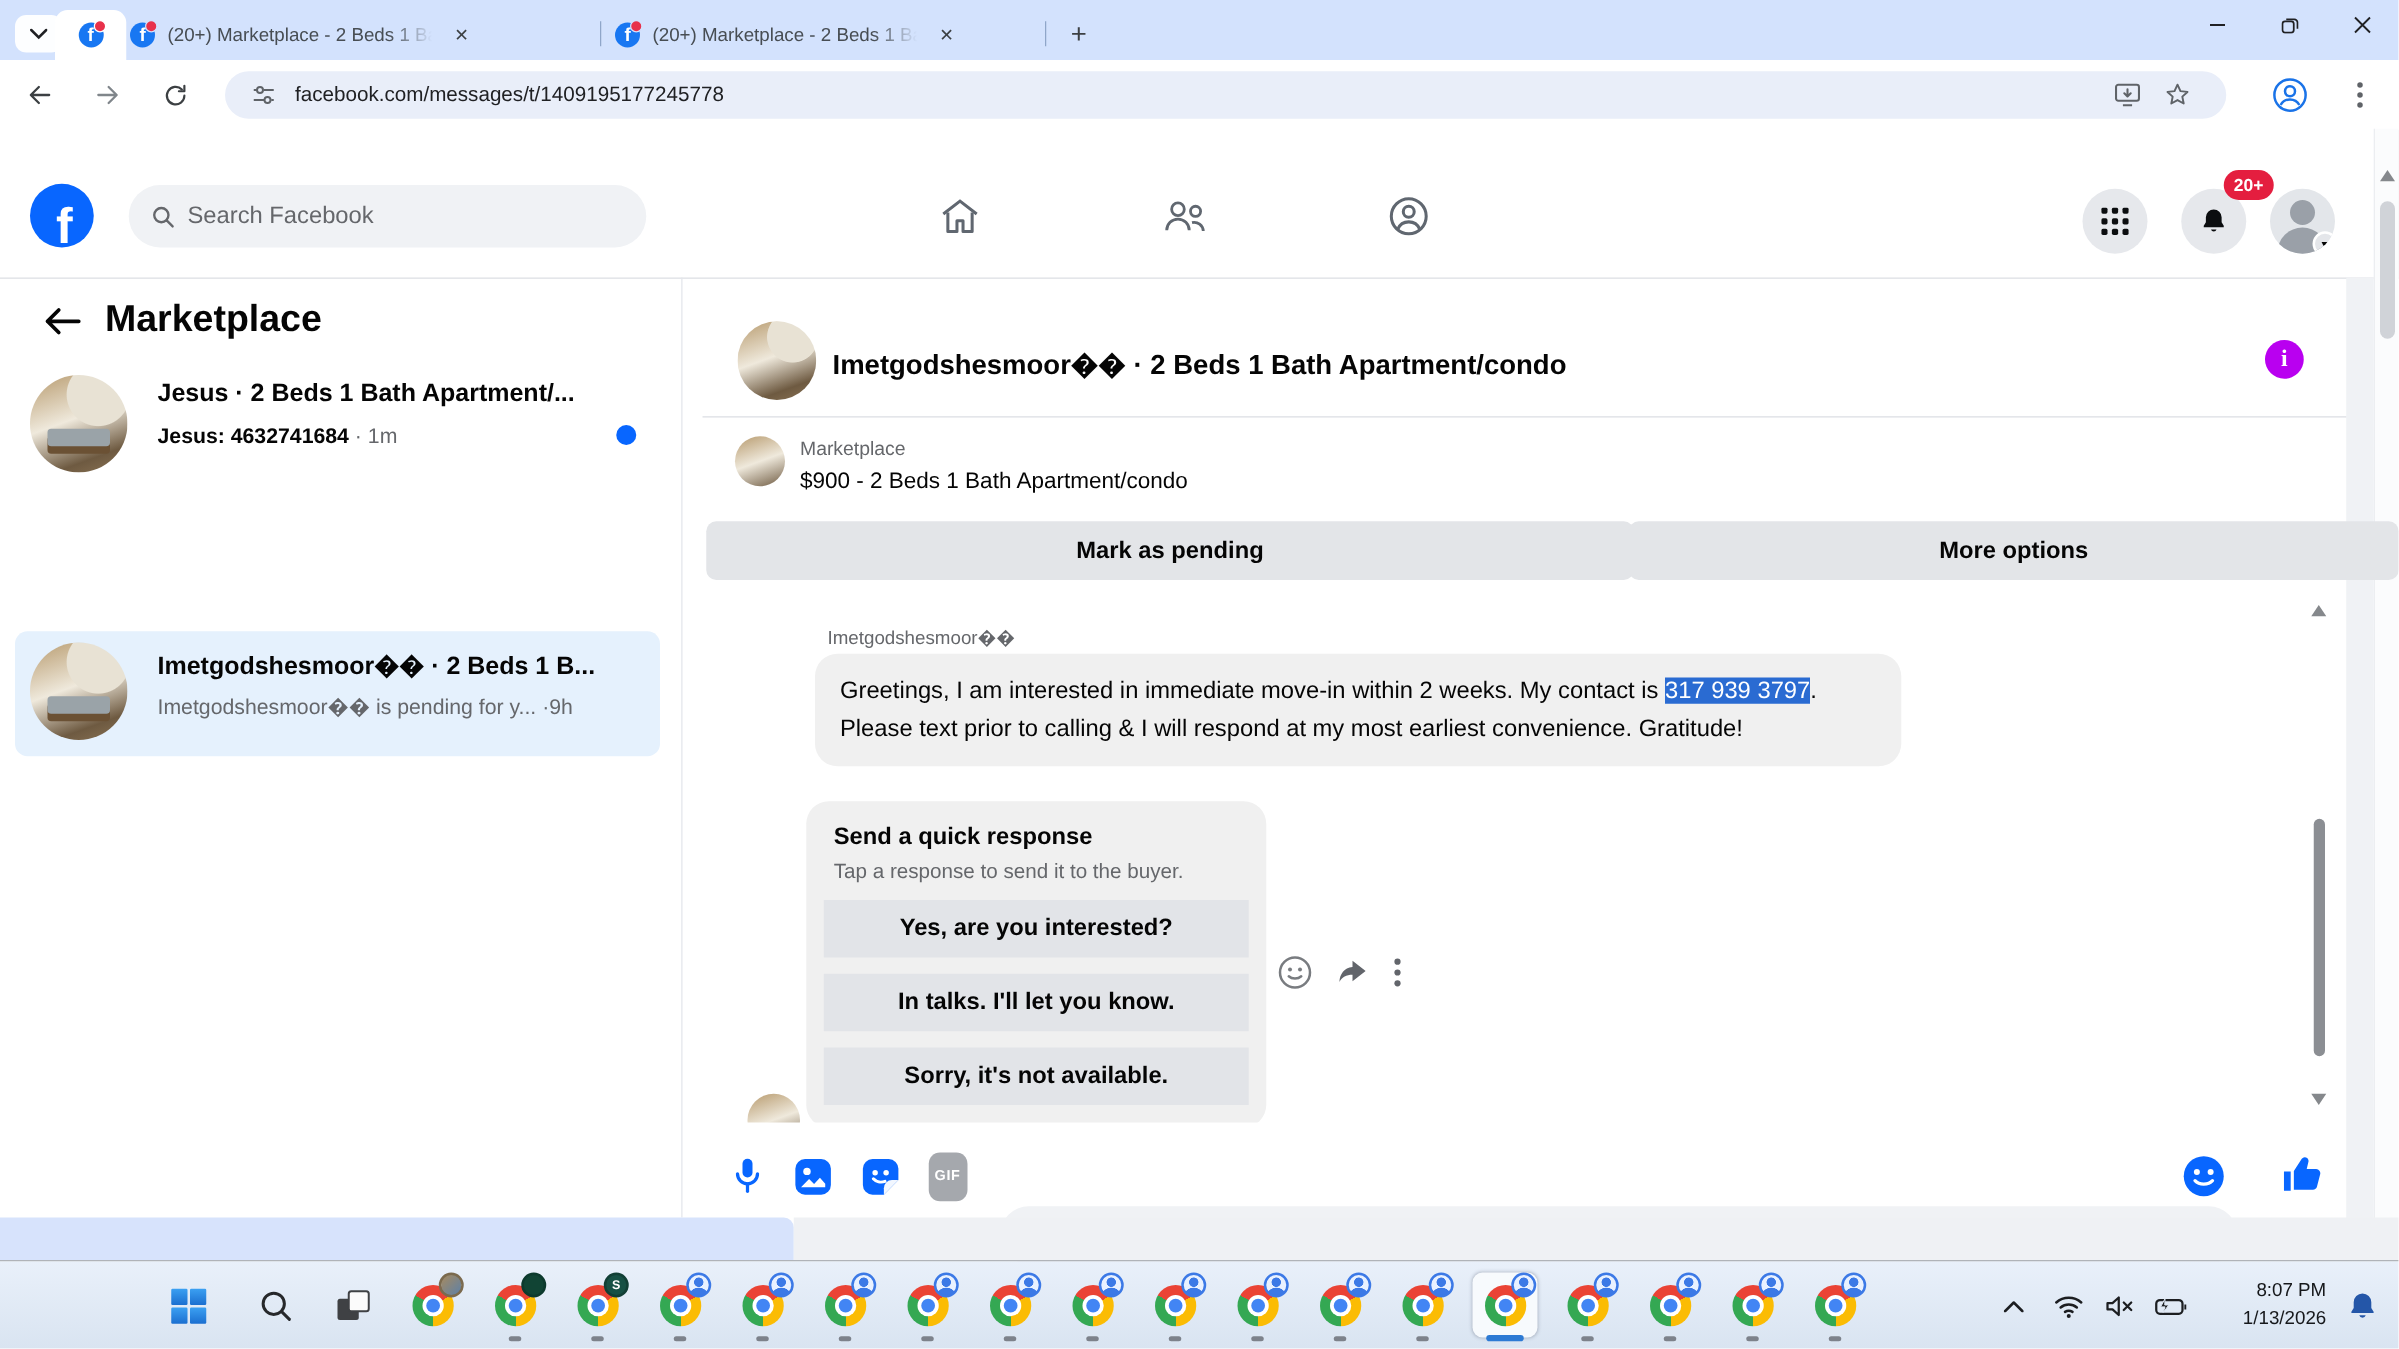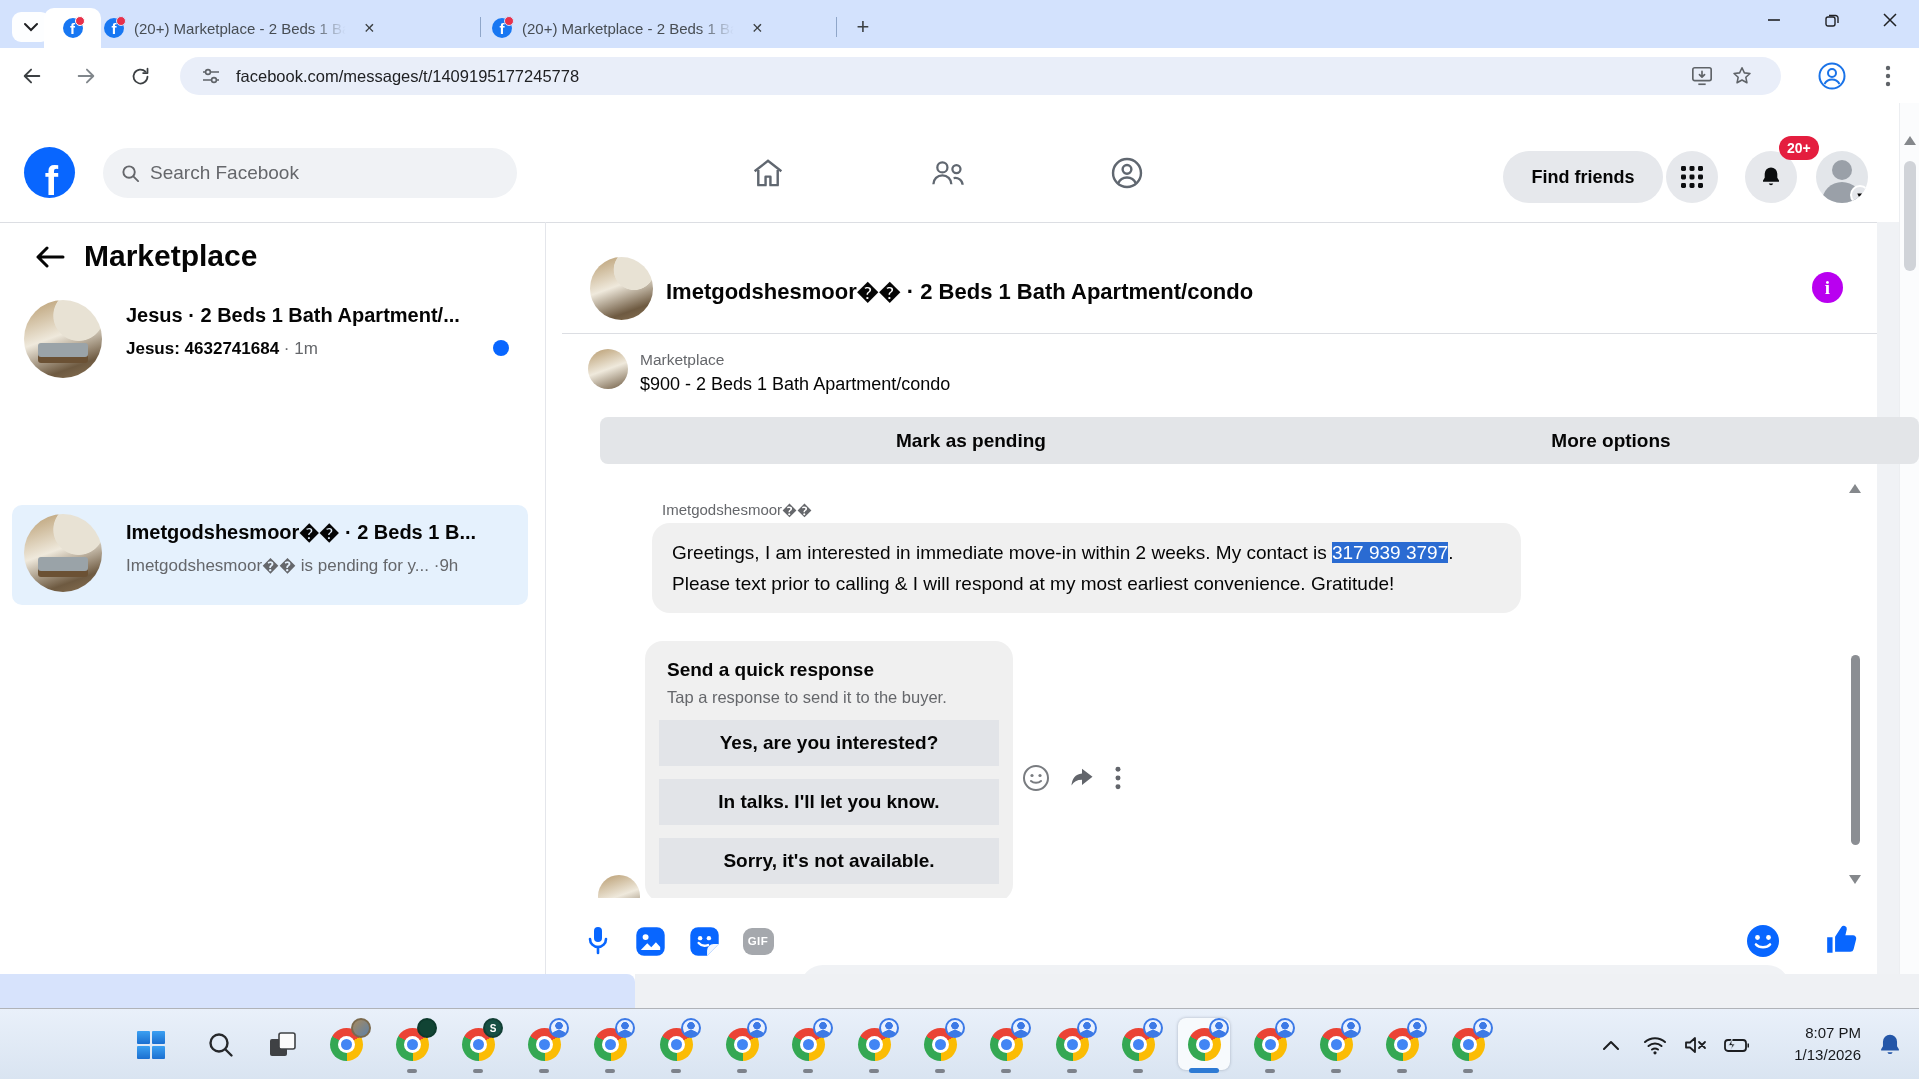"Find friends" div.fb-pill { html: <div>Find friends</div> -> none }
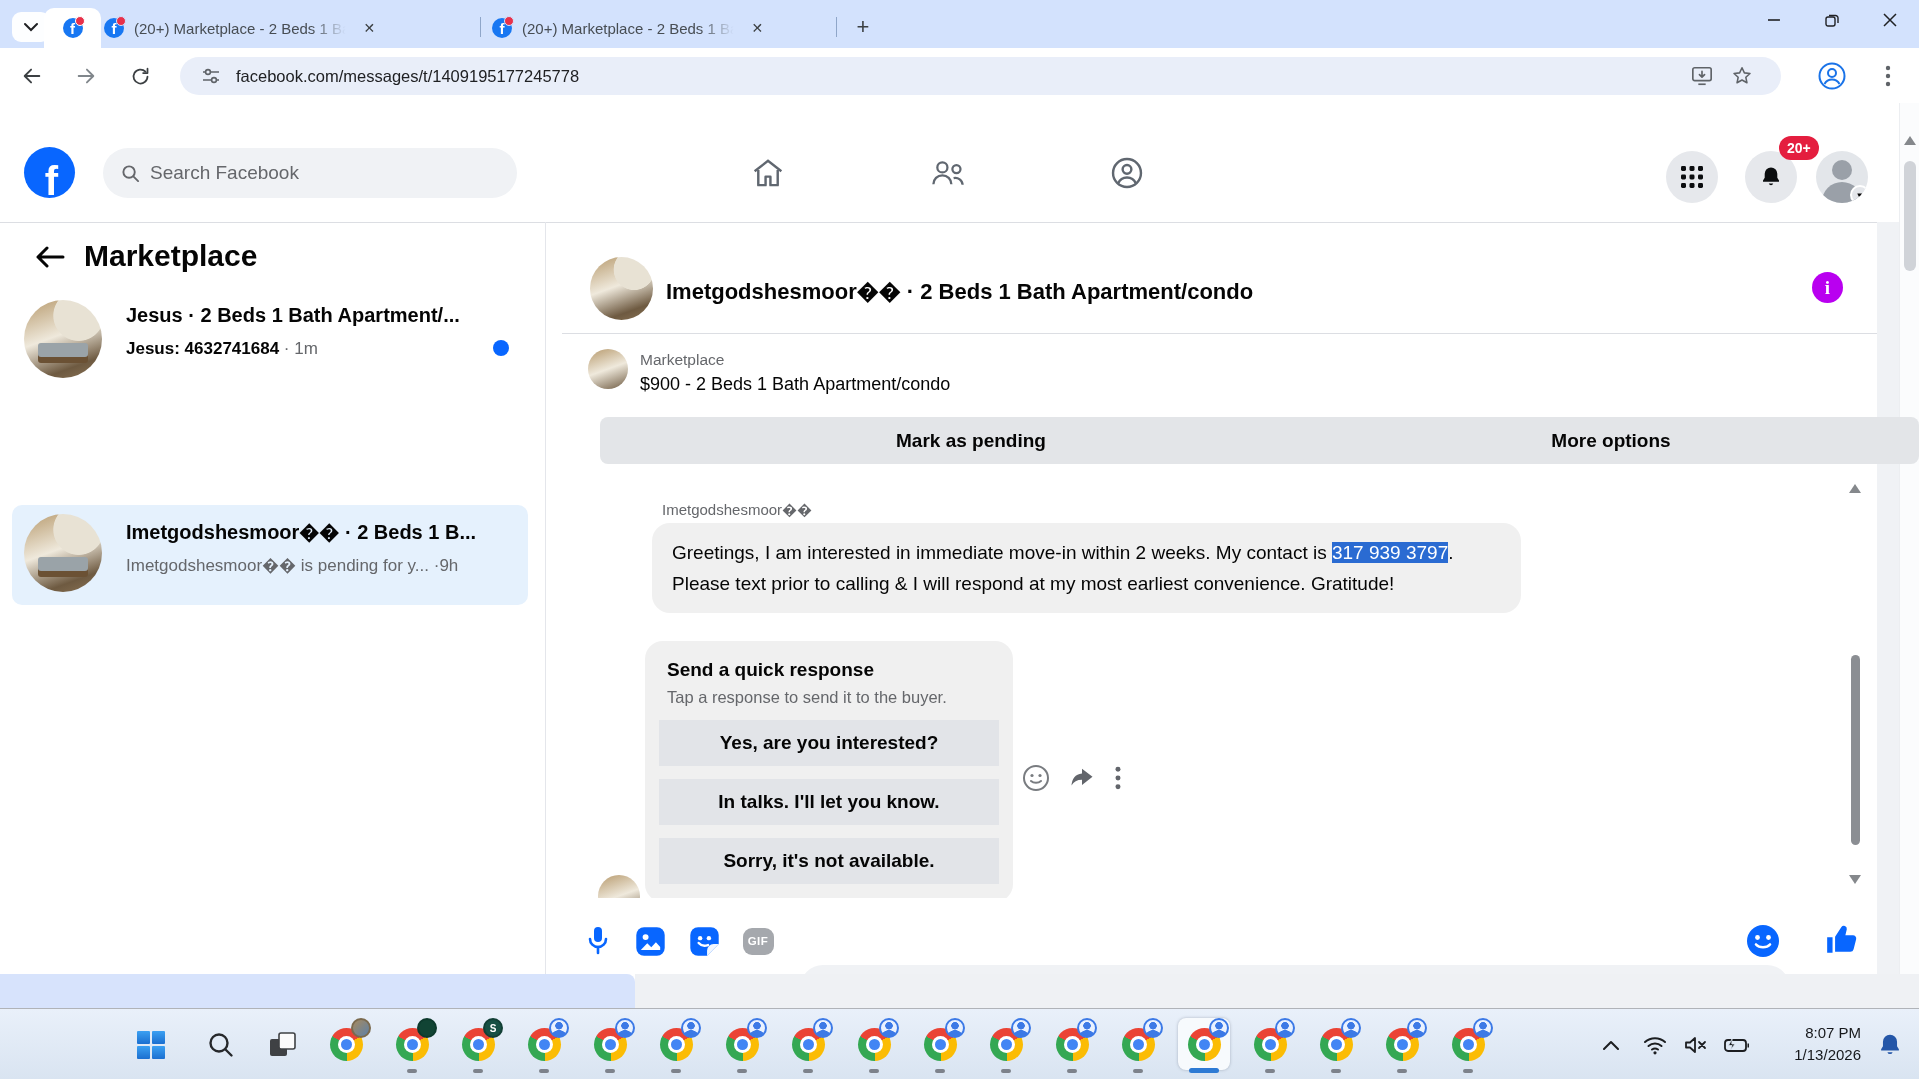"Mark as pending" div.mk-btn { left: 600px -> 565px }
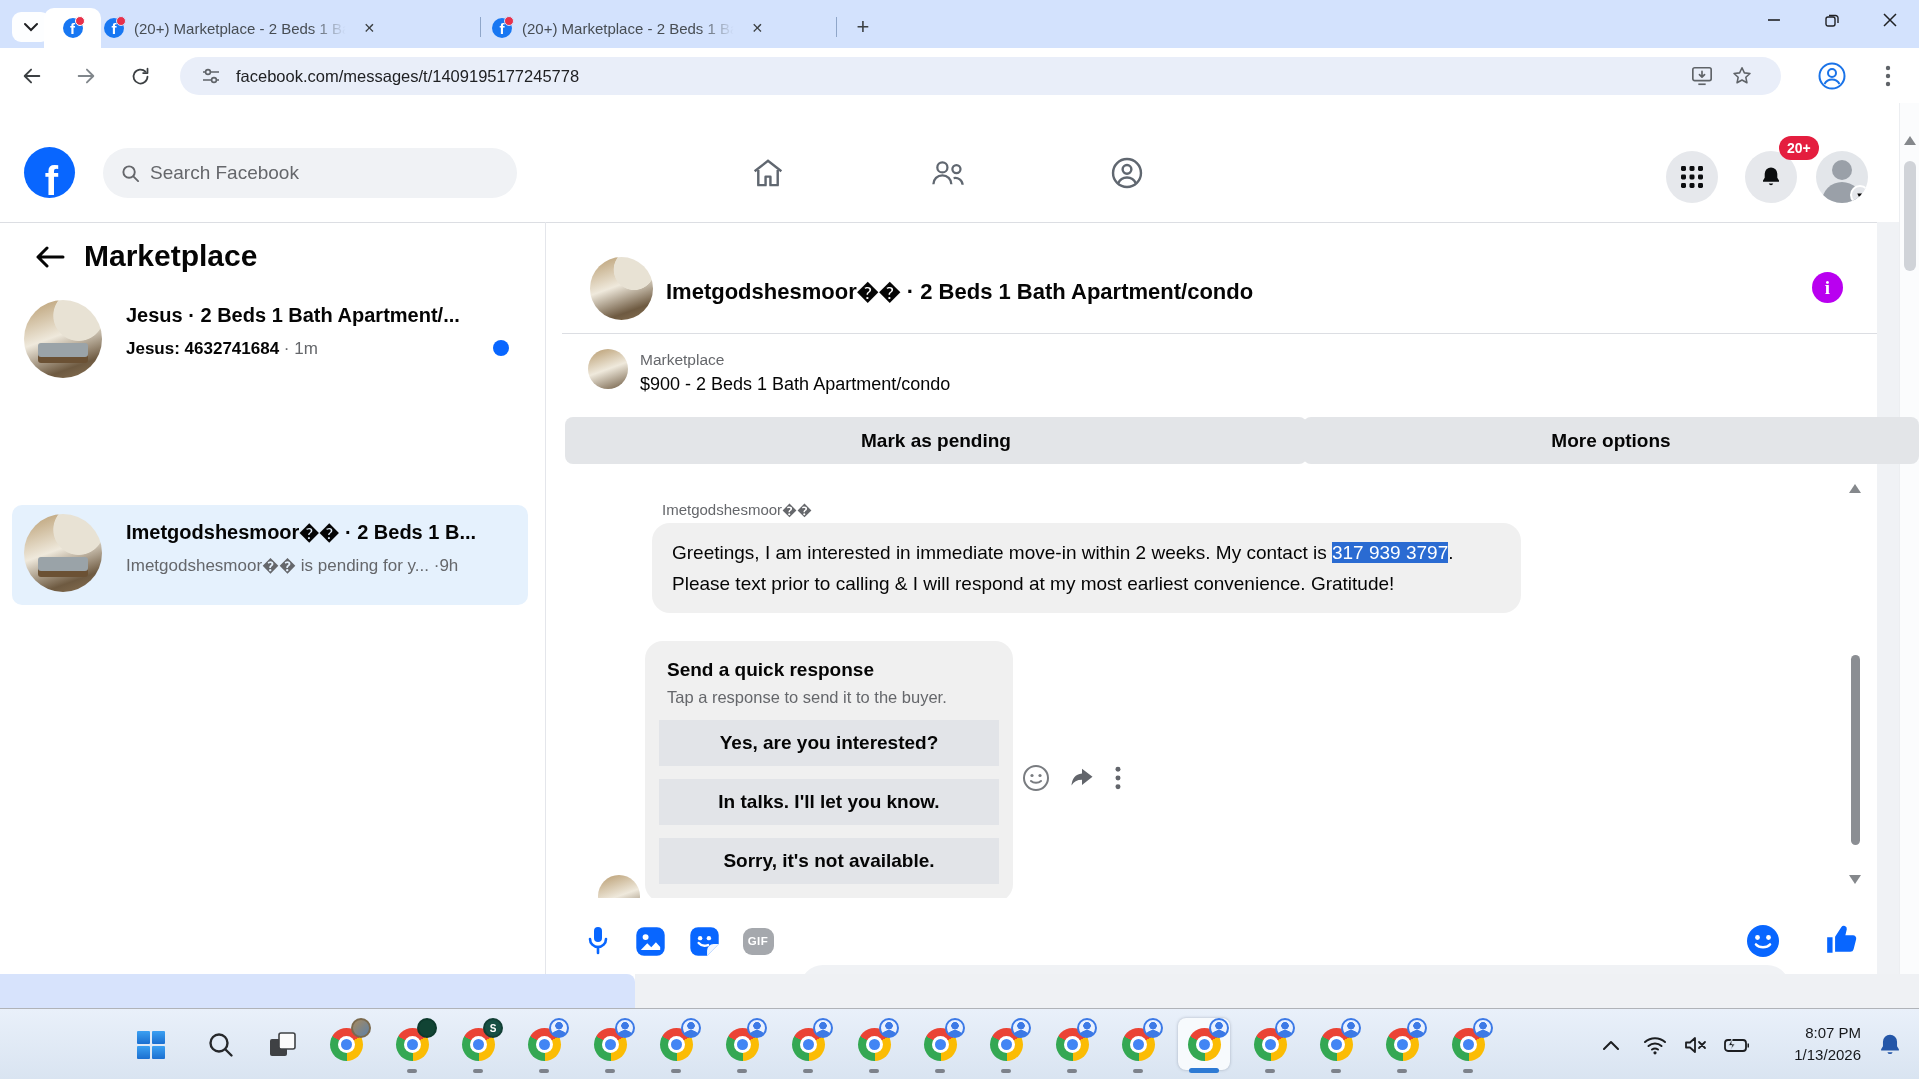"GIF" .gif-badge { height: 27px -> 39px }
